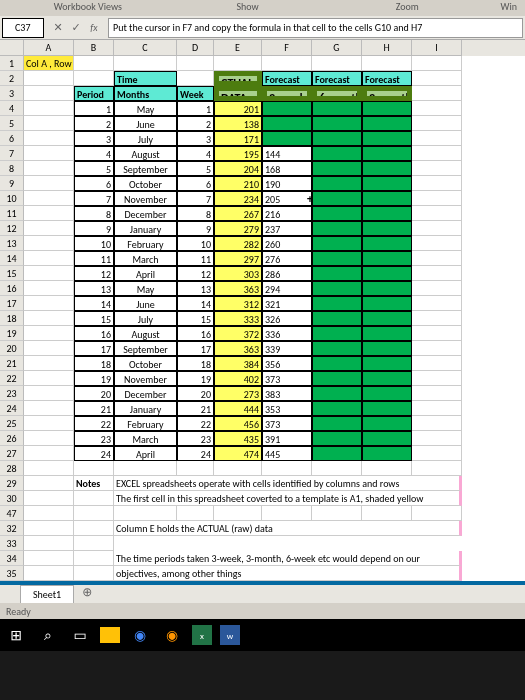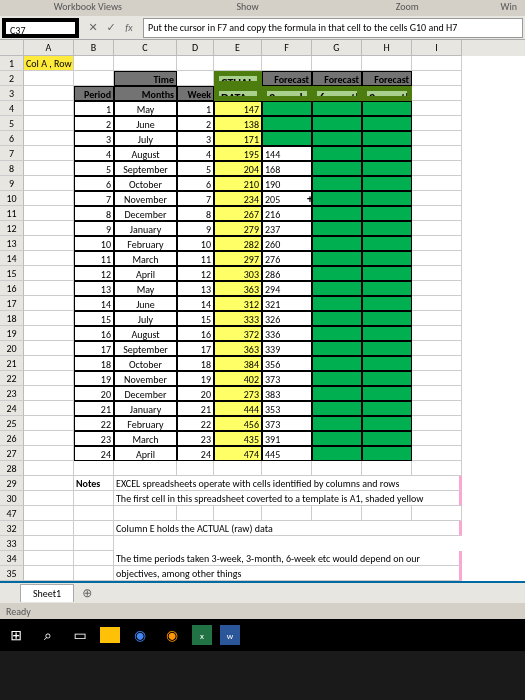"C37" .namebox { border: 4px solid #000000 -> 1px solid #000000; padding: 2px 4px -> 2px 12px; width: 77px -> 42px }
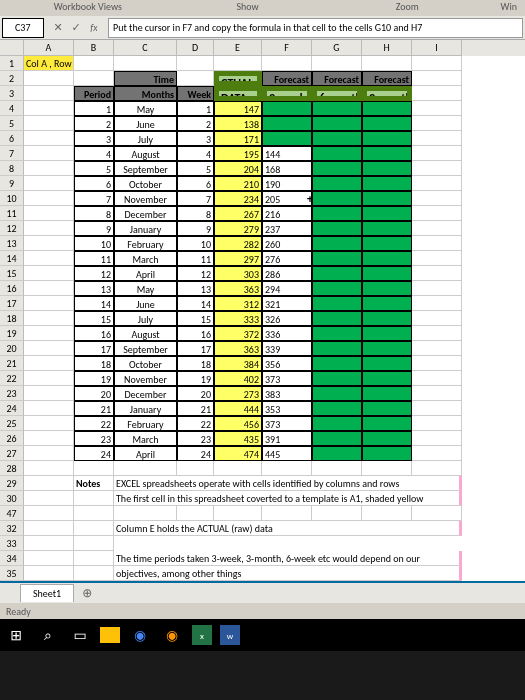"Time" .hdr { background: #737373 -> #5eead4; text-align: right -> left }
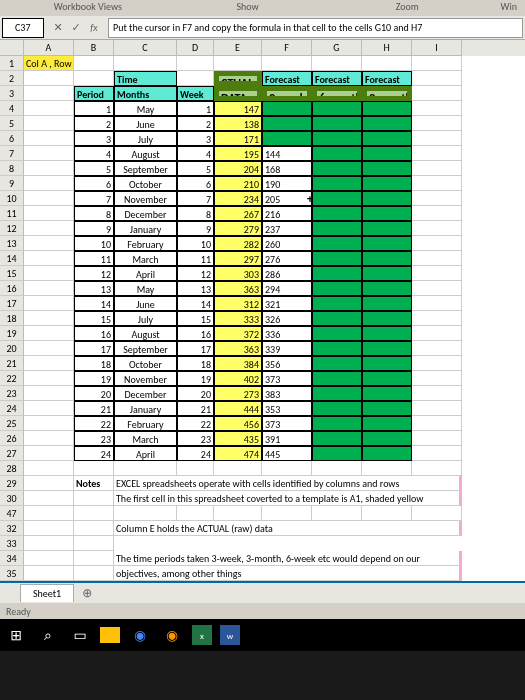"147" div.c { text: 147 -> 201 }
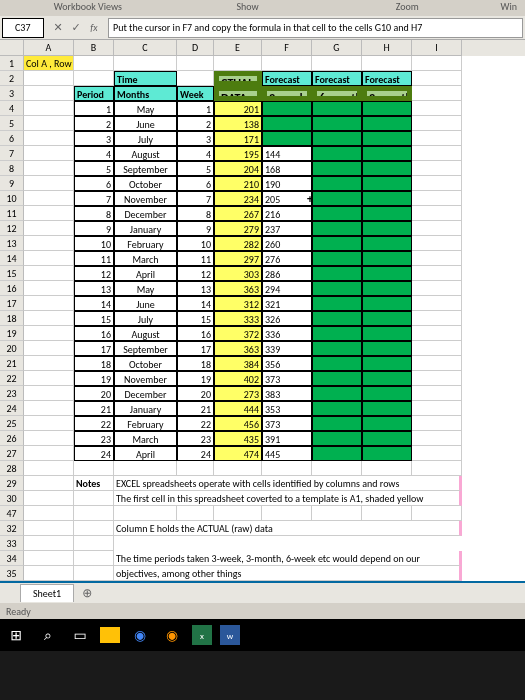"Sheet1" .tabbar { align-items: center -> none; border-top: 2px solid #0369a1 -> 4px solid #0369a1 }
